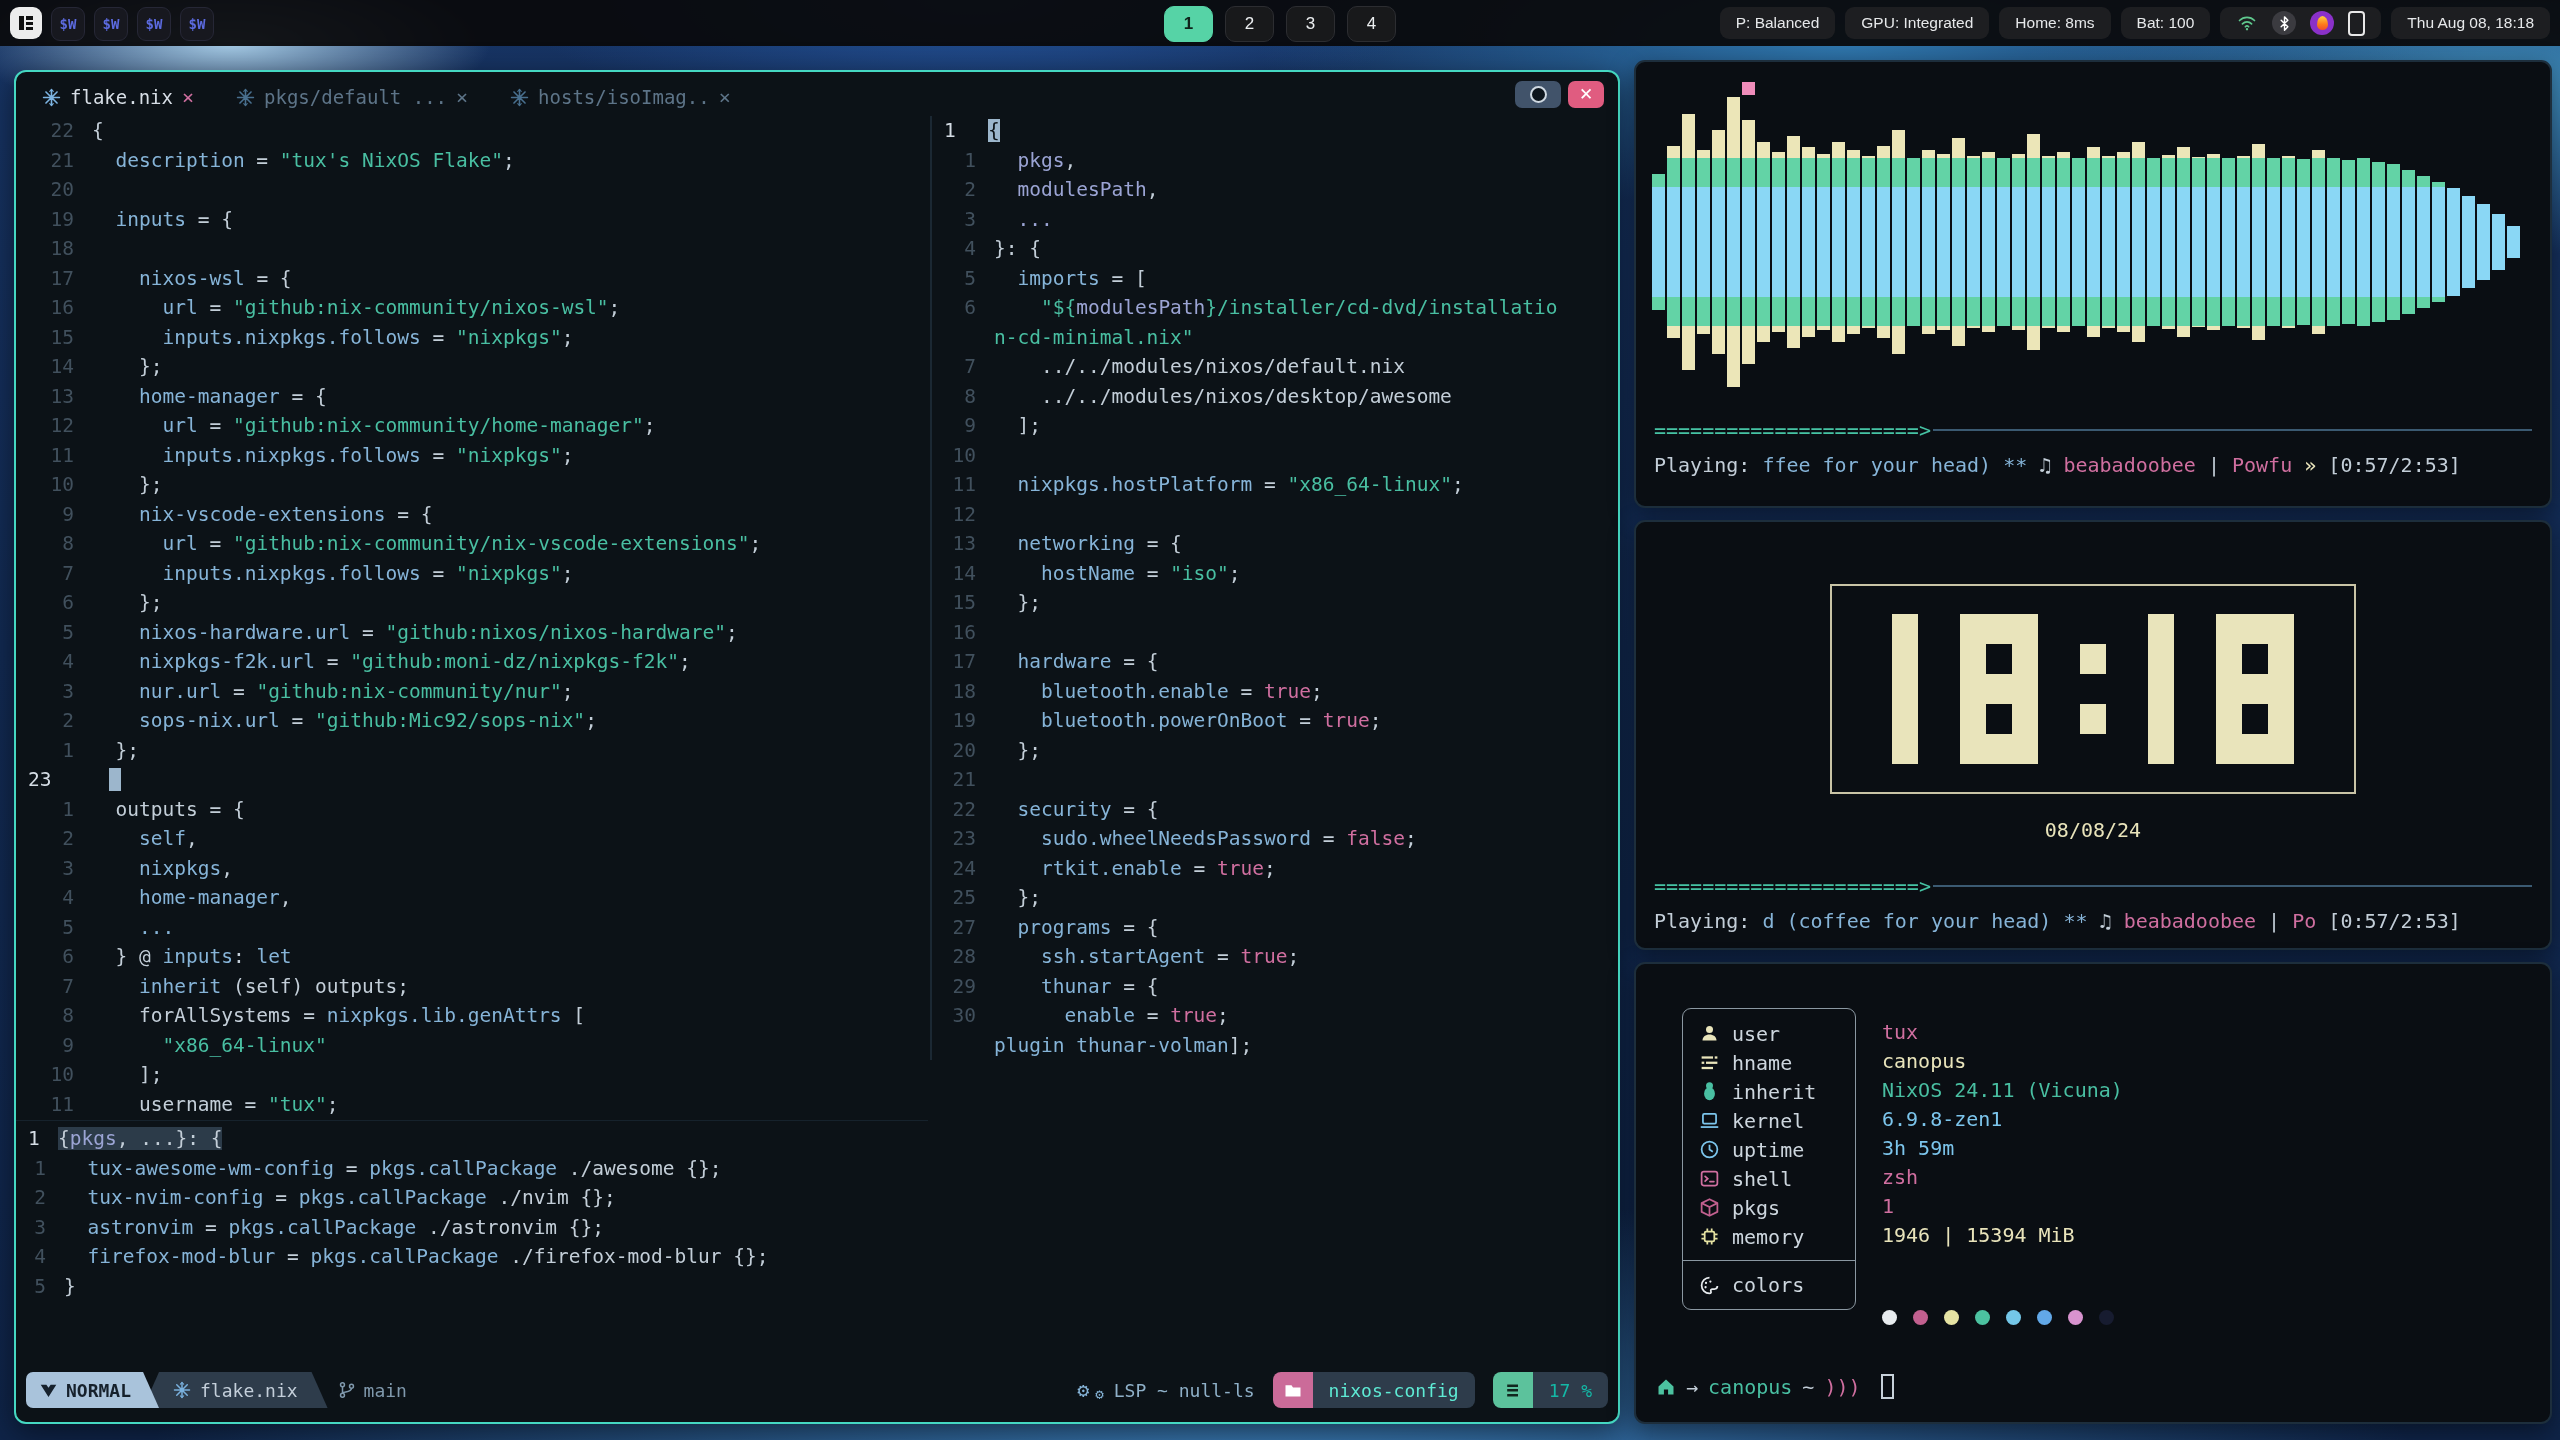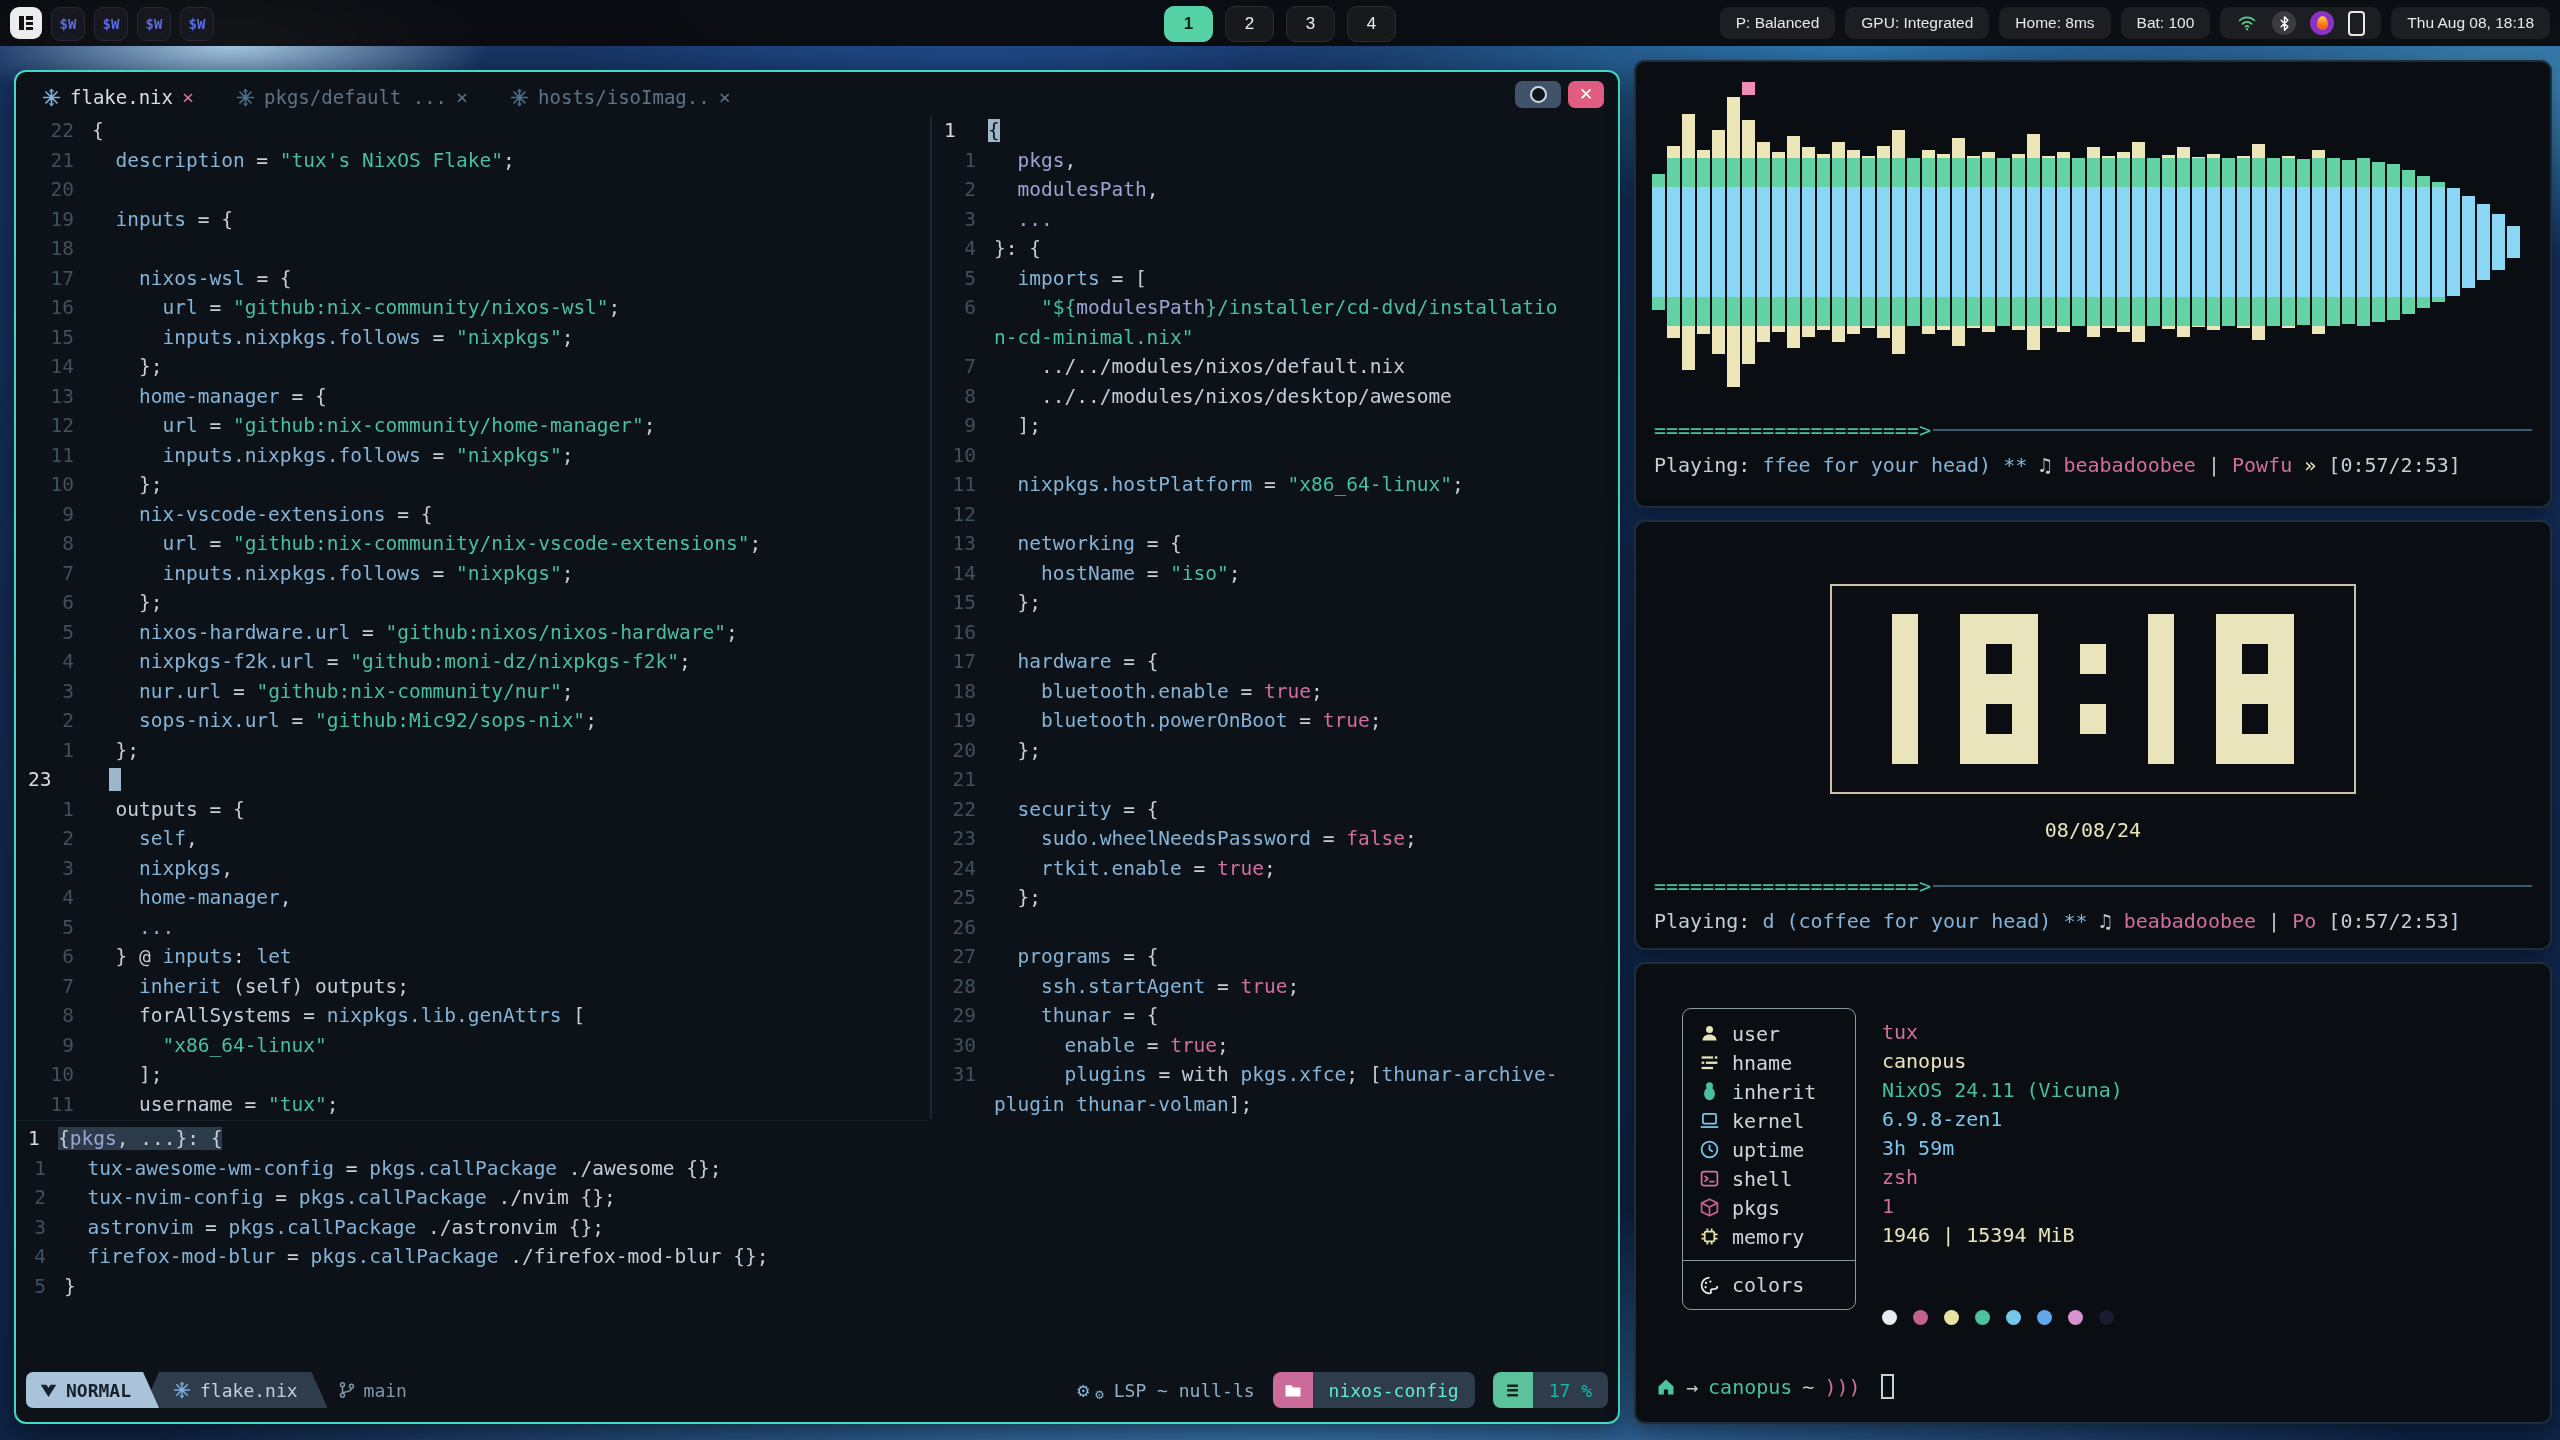"26" div.line { html: <div><span>26</span><span></span></div> -> none }
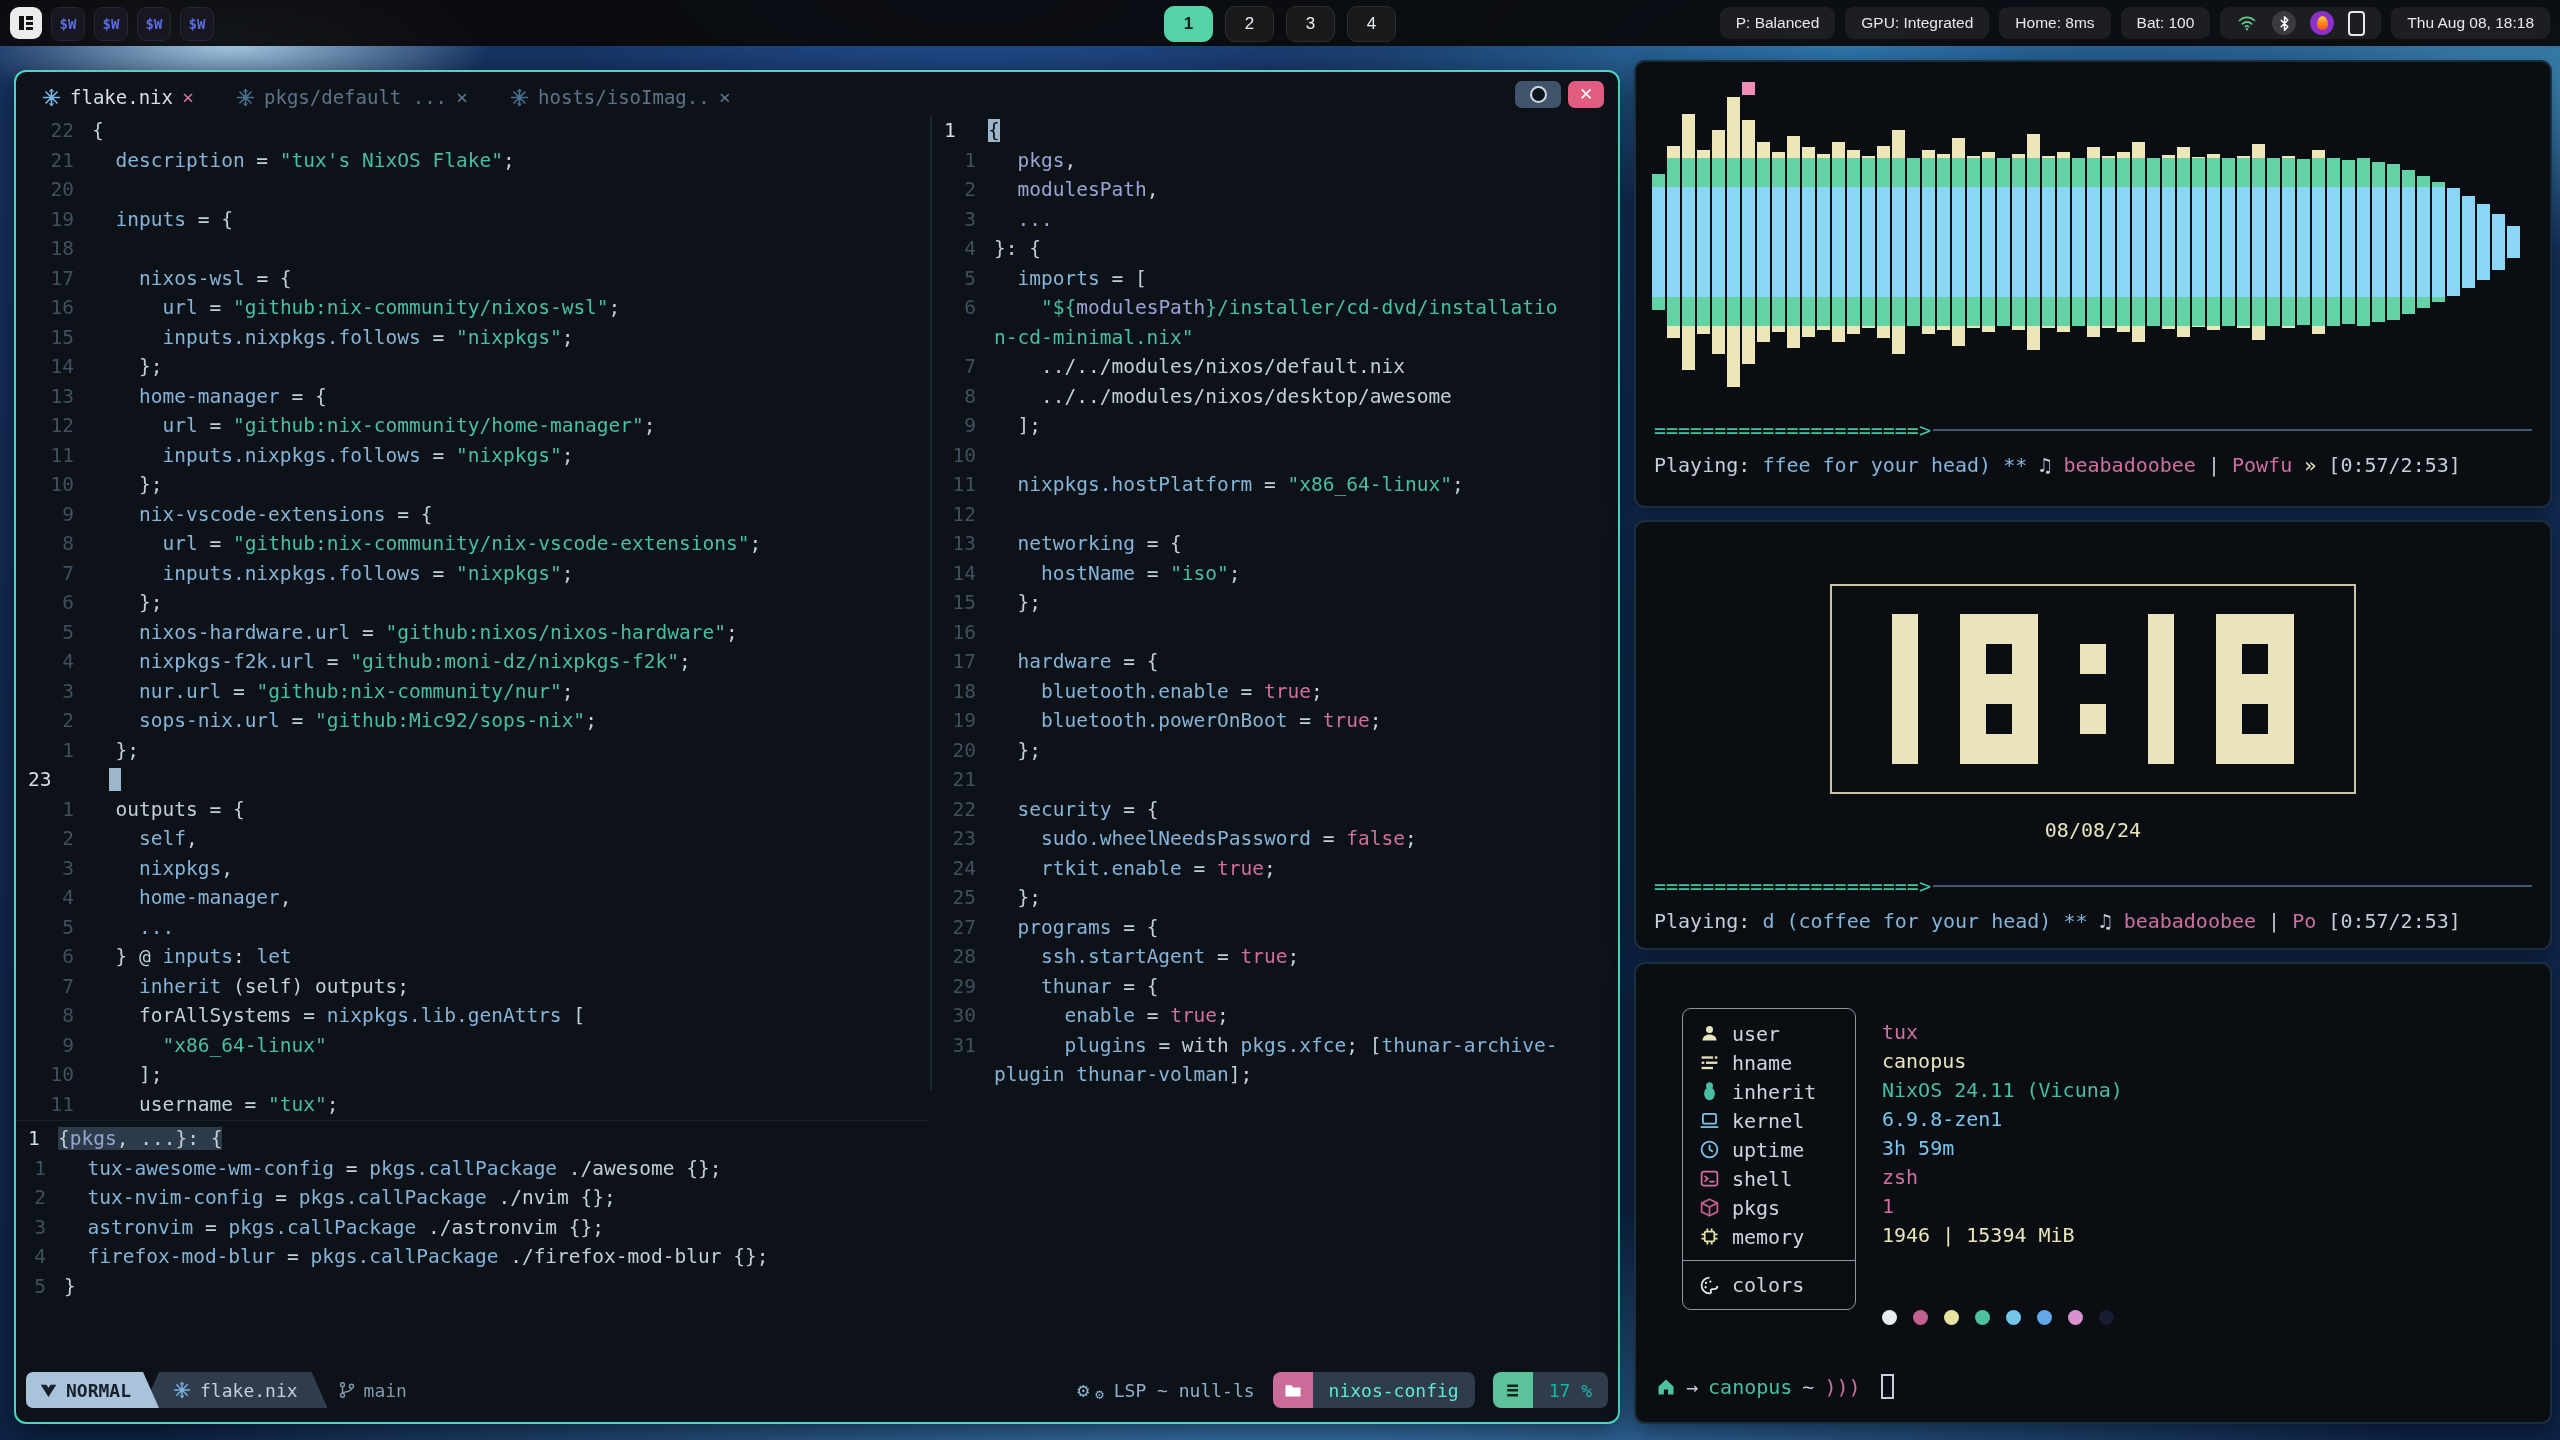"31" div.line { html: <div><span>31</span><span><span> </span><span>plugins</span><span> = with </span><span>pkgs.xfce</span><span>; [</span><span>thunar-archive-</span></span></div> -> none }
